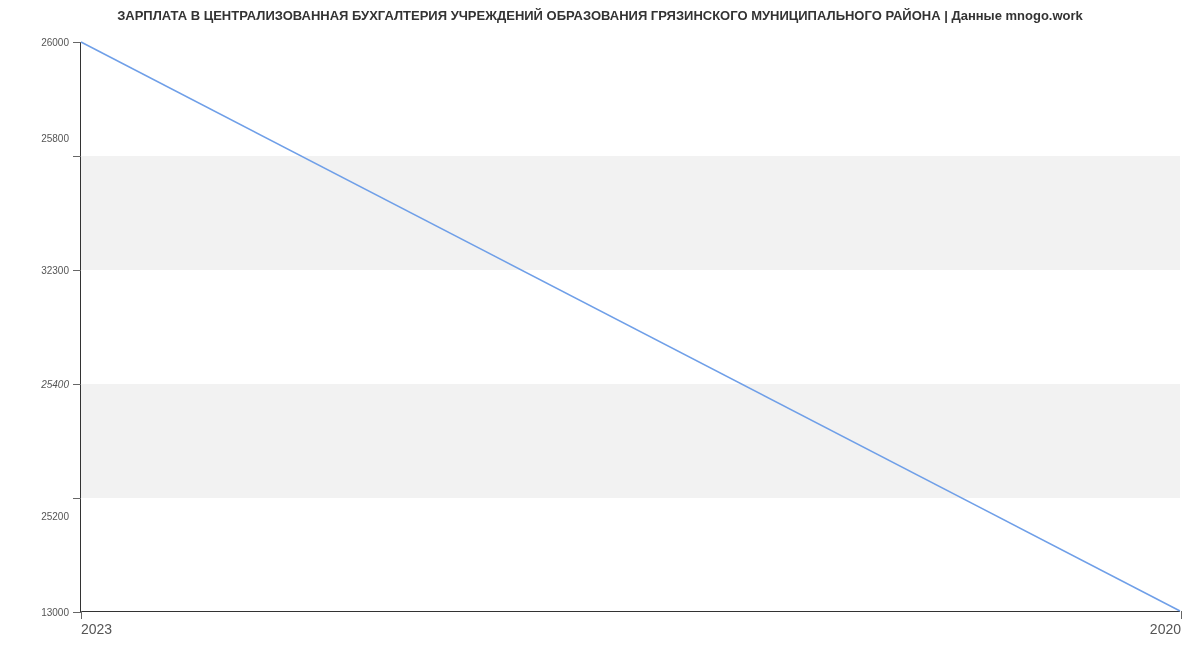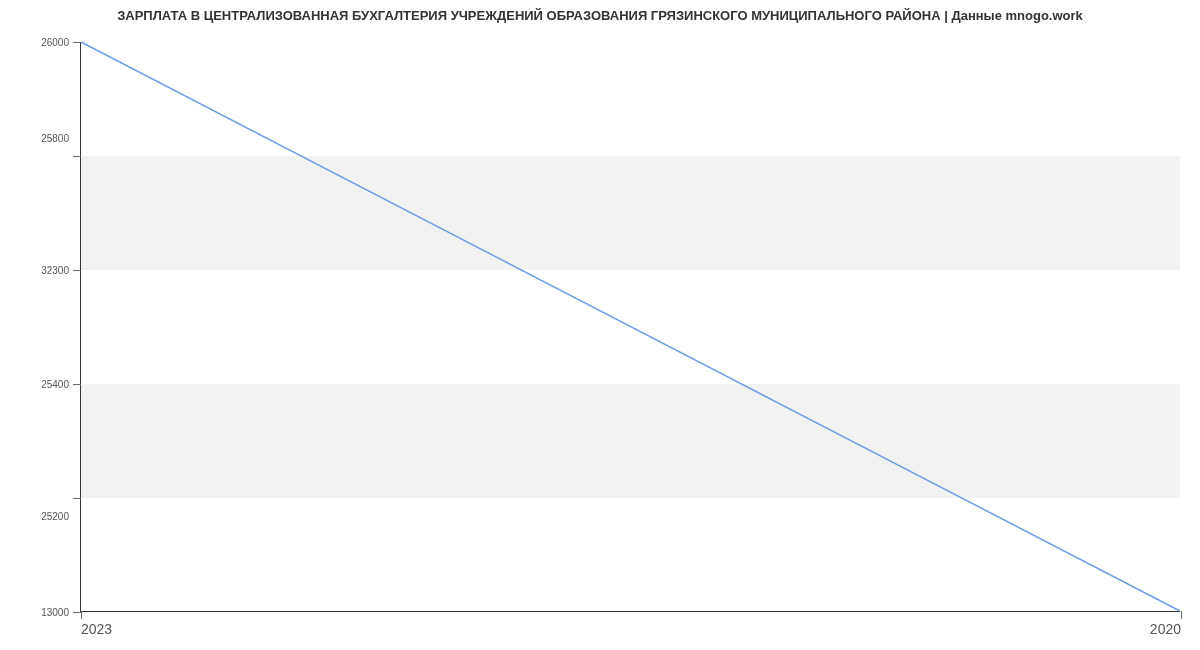"25400" div.tick-y-label { font-style: none -> italic }
